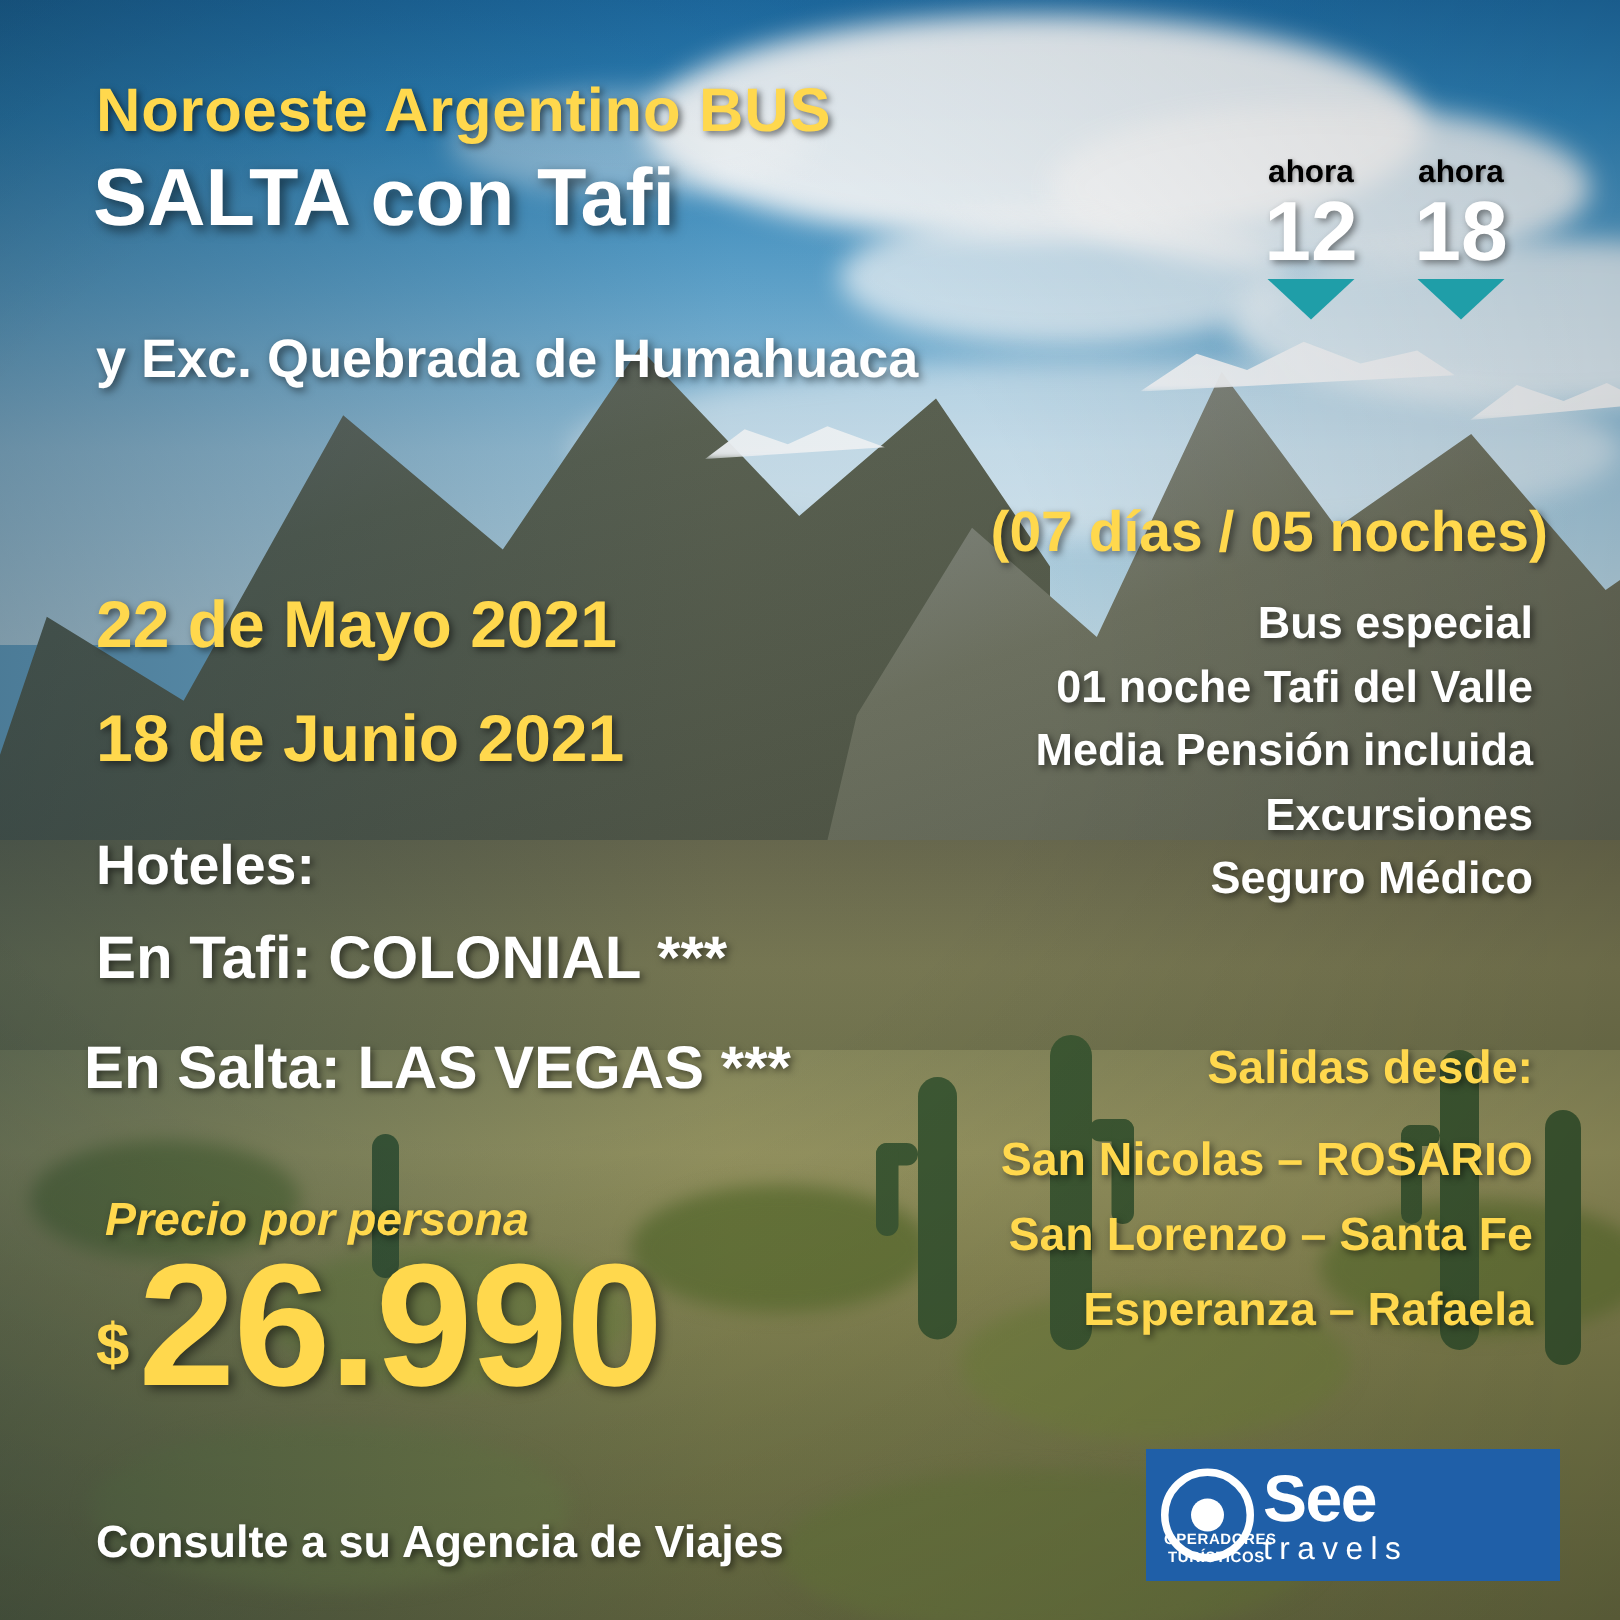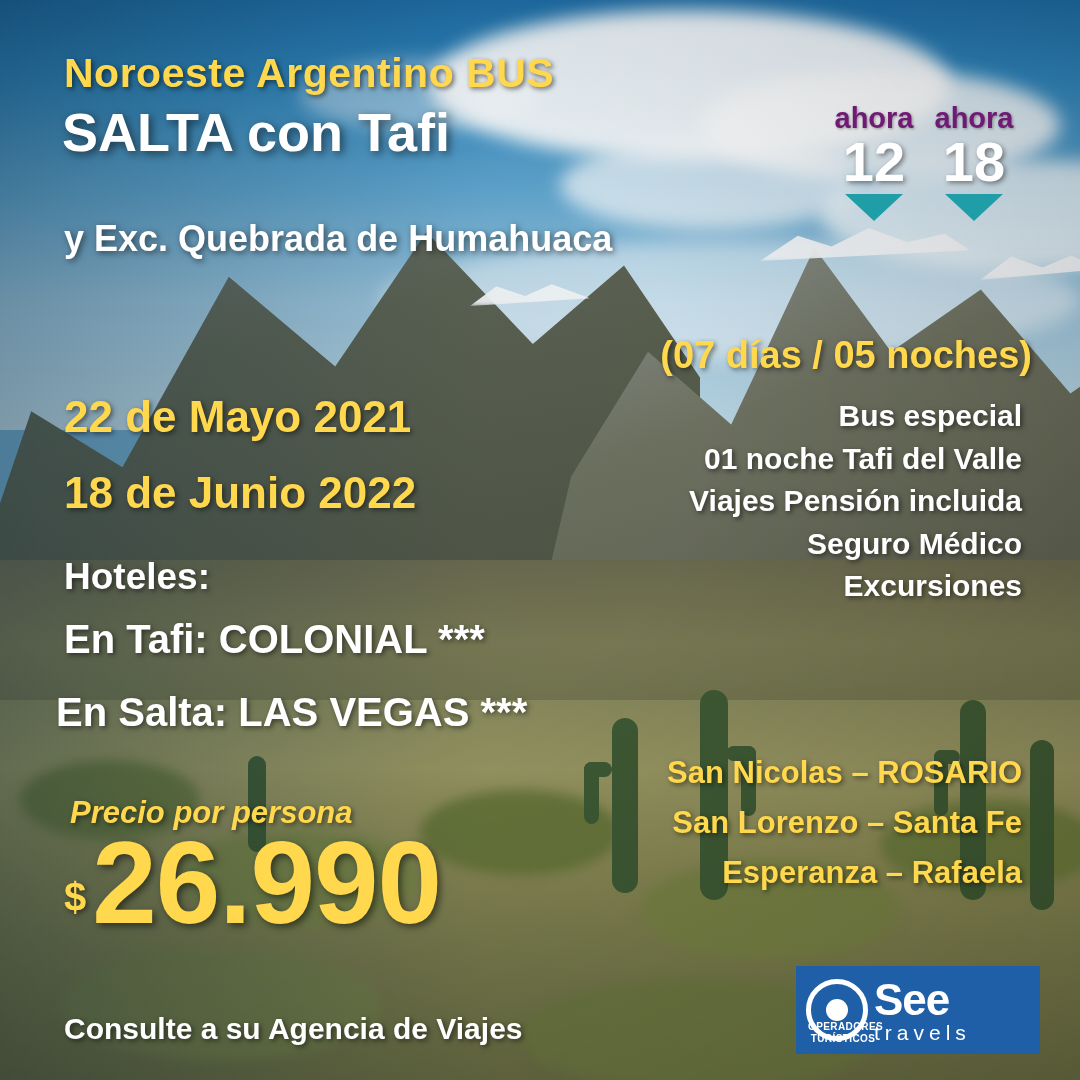"ahora" .cuota .ahora { color: #701a75 -> #000000; font-size: 29px -> 21px }
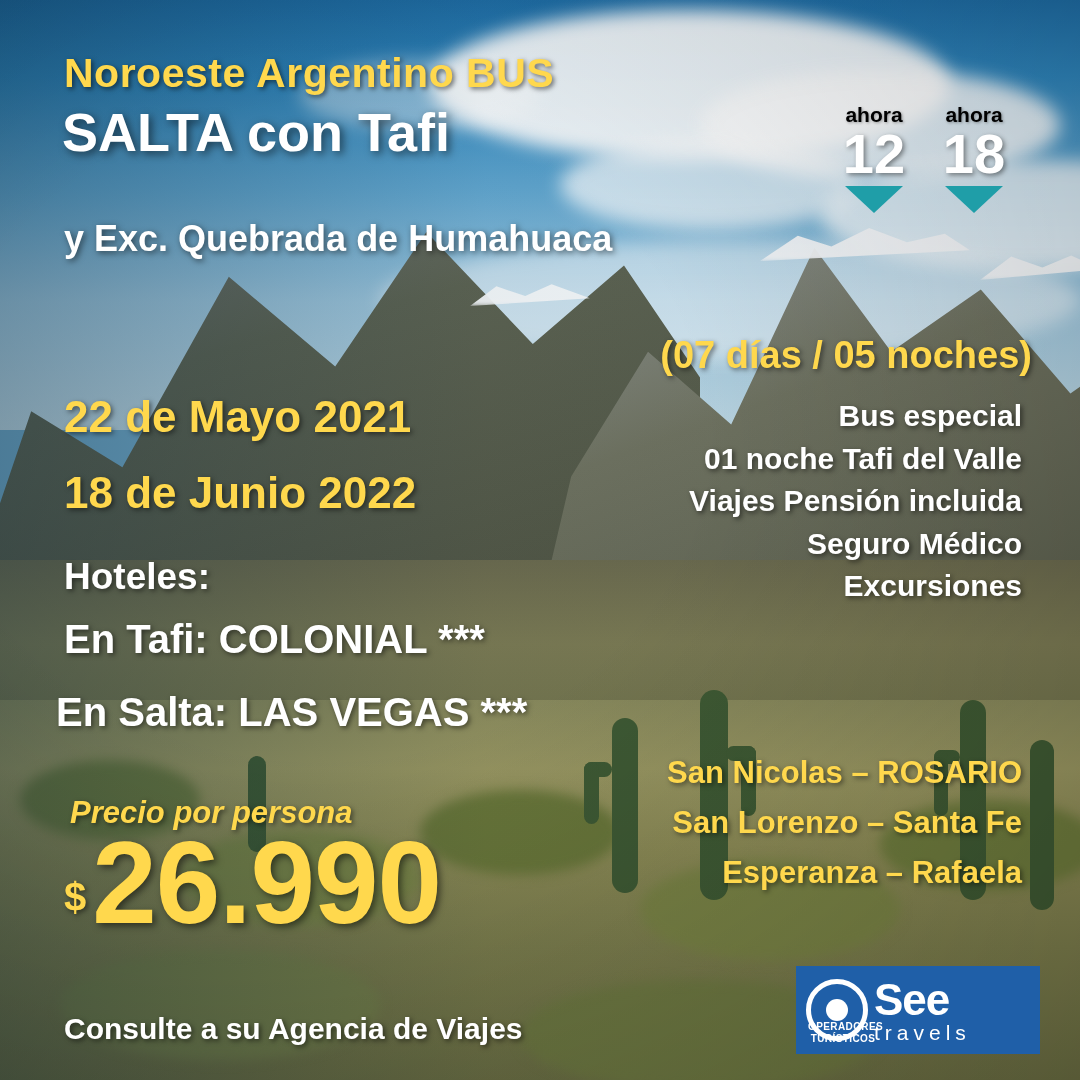"18 de Junio 2022" div.date2 { text: 2022 -> 2021 }
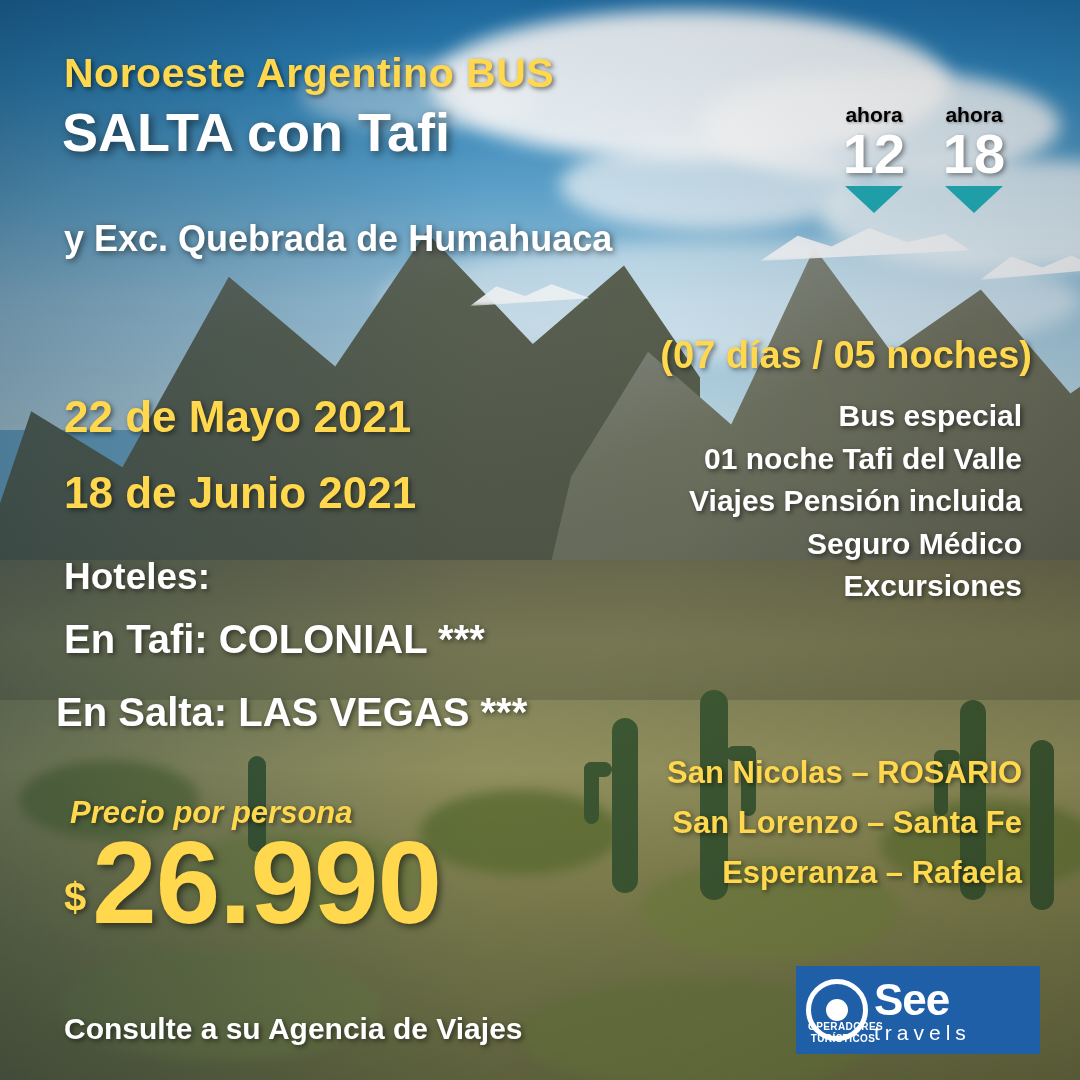"Viajes Pensión incluida" div { text: Viajes -> Media }
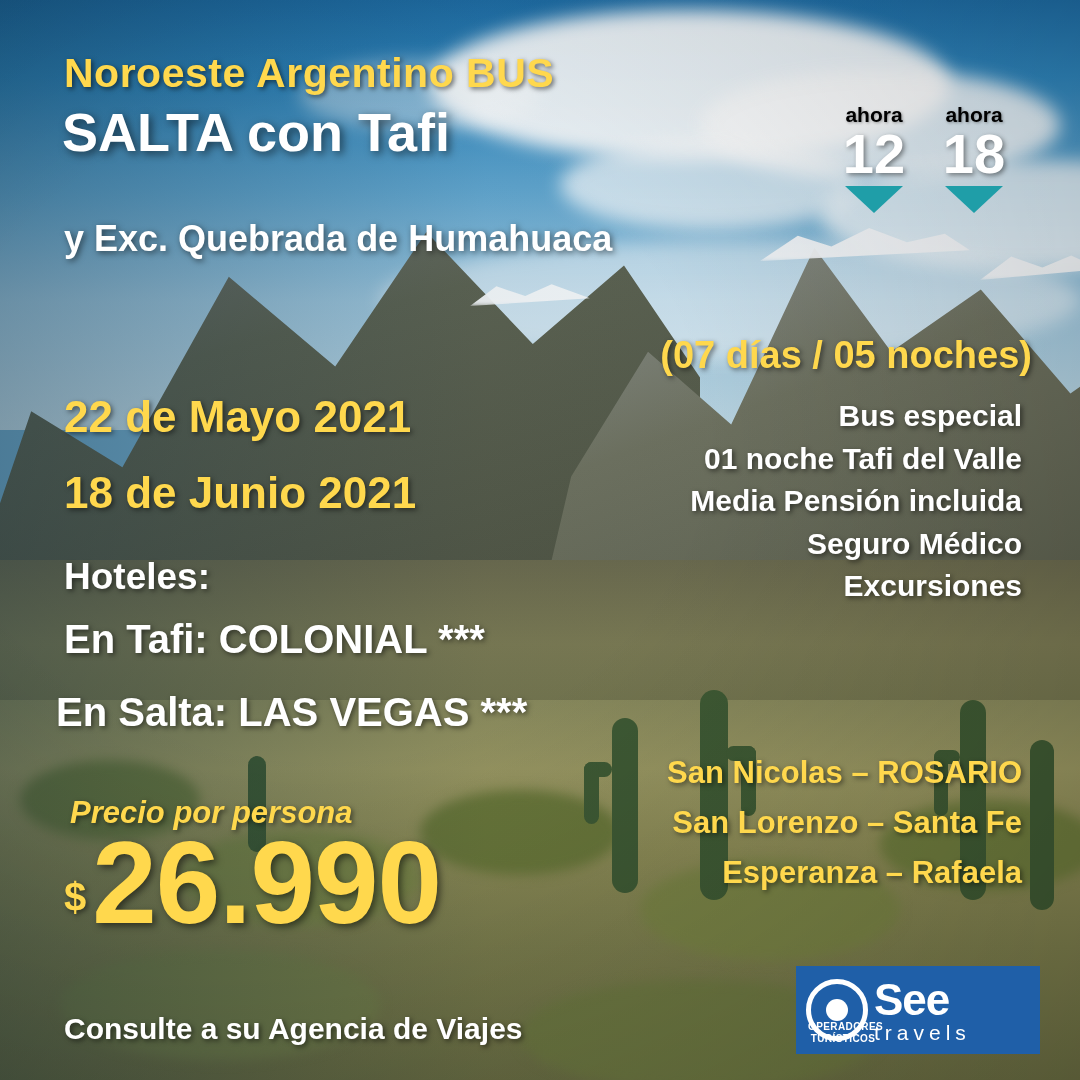"Seguro Médico" div { order: before "Excursiones" -> after "Excursiones" }
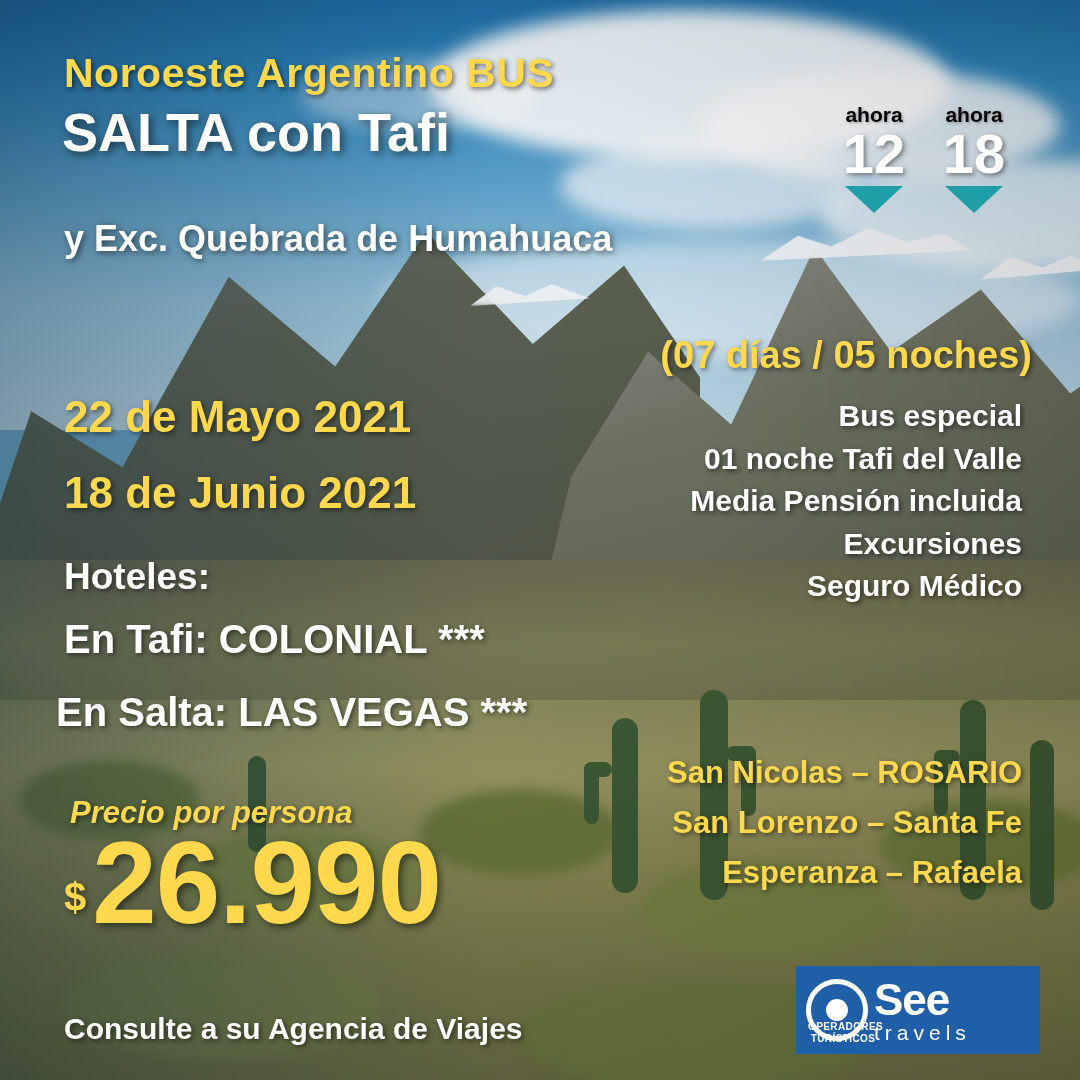"Salidas desde:" div.desde-label { html: none -> <div>Salidas desde:</div> }
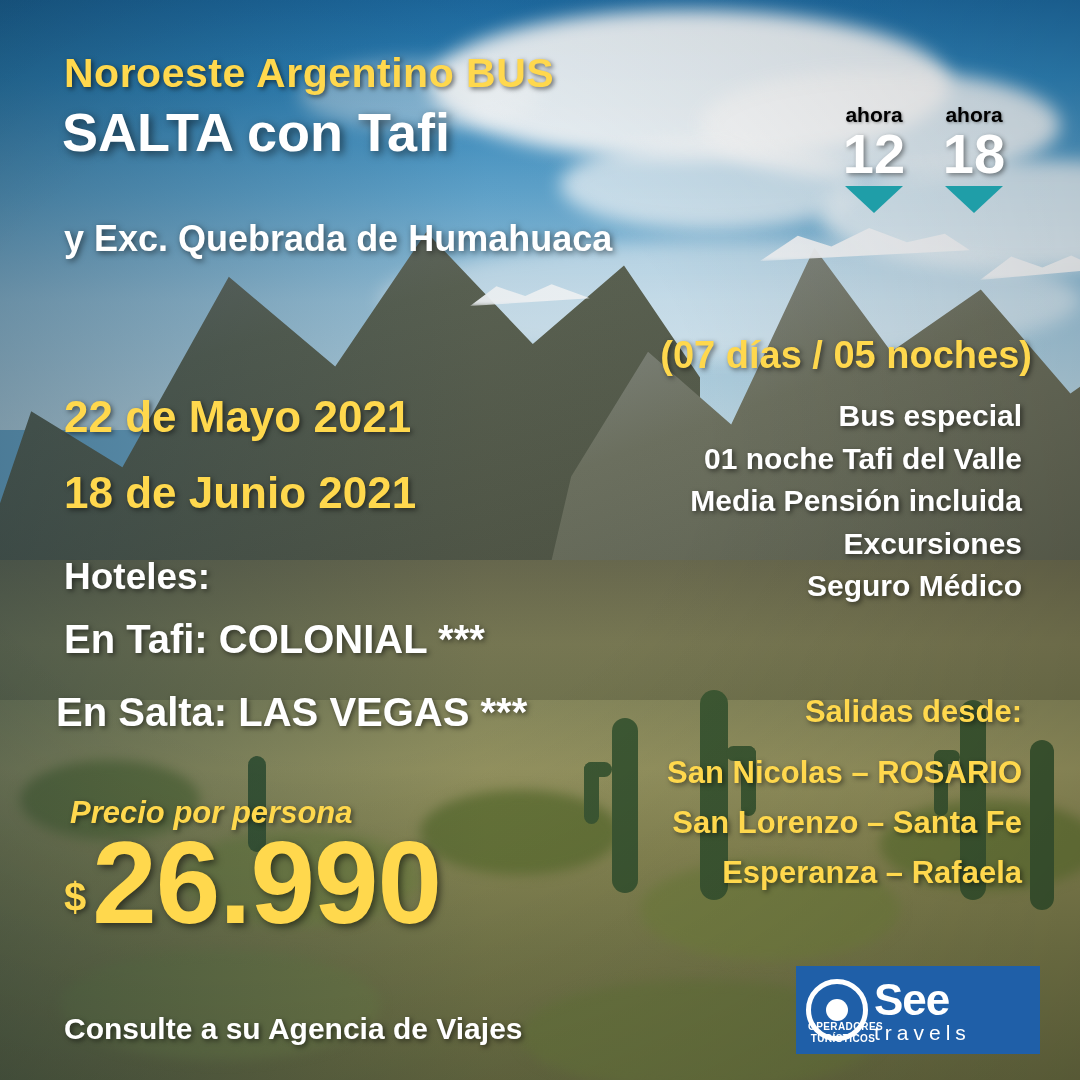"See" .logo { width: 244px -> 276px }
